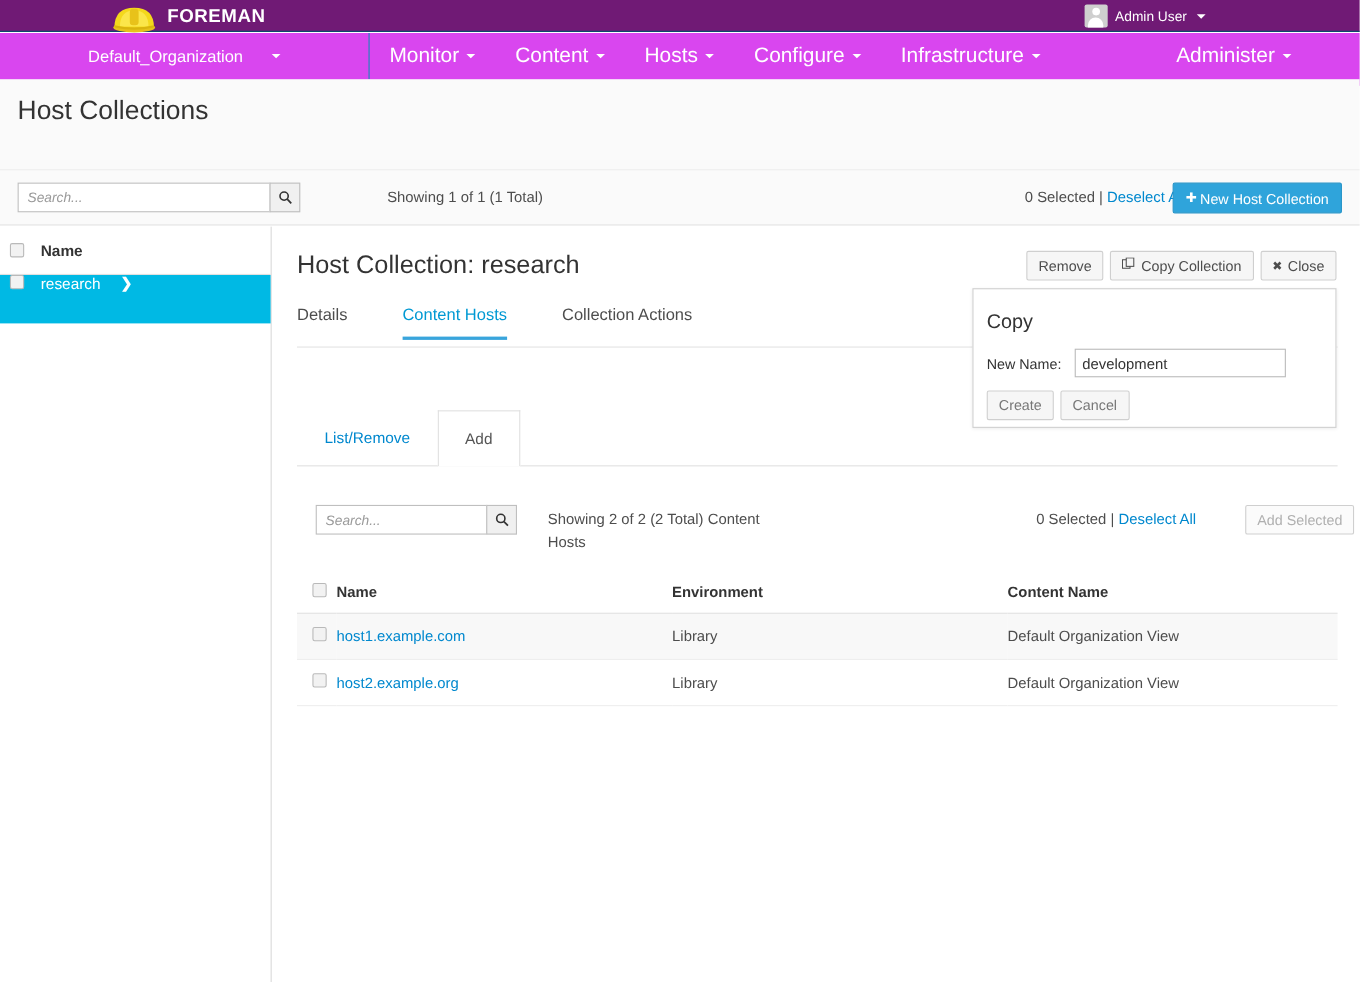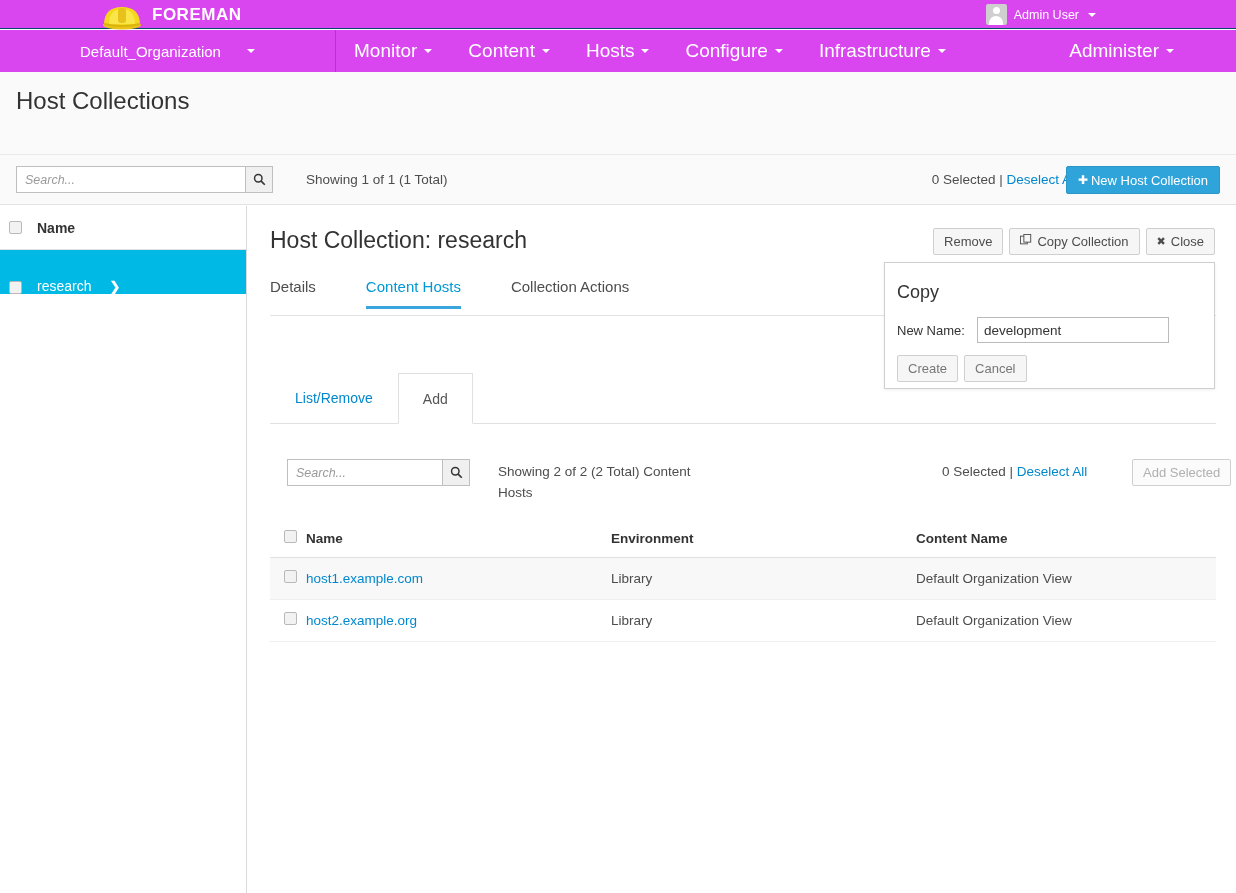"FOREMAN" .topbar { background: #d946ef -> #701a75 }
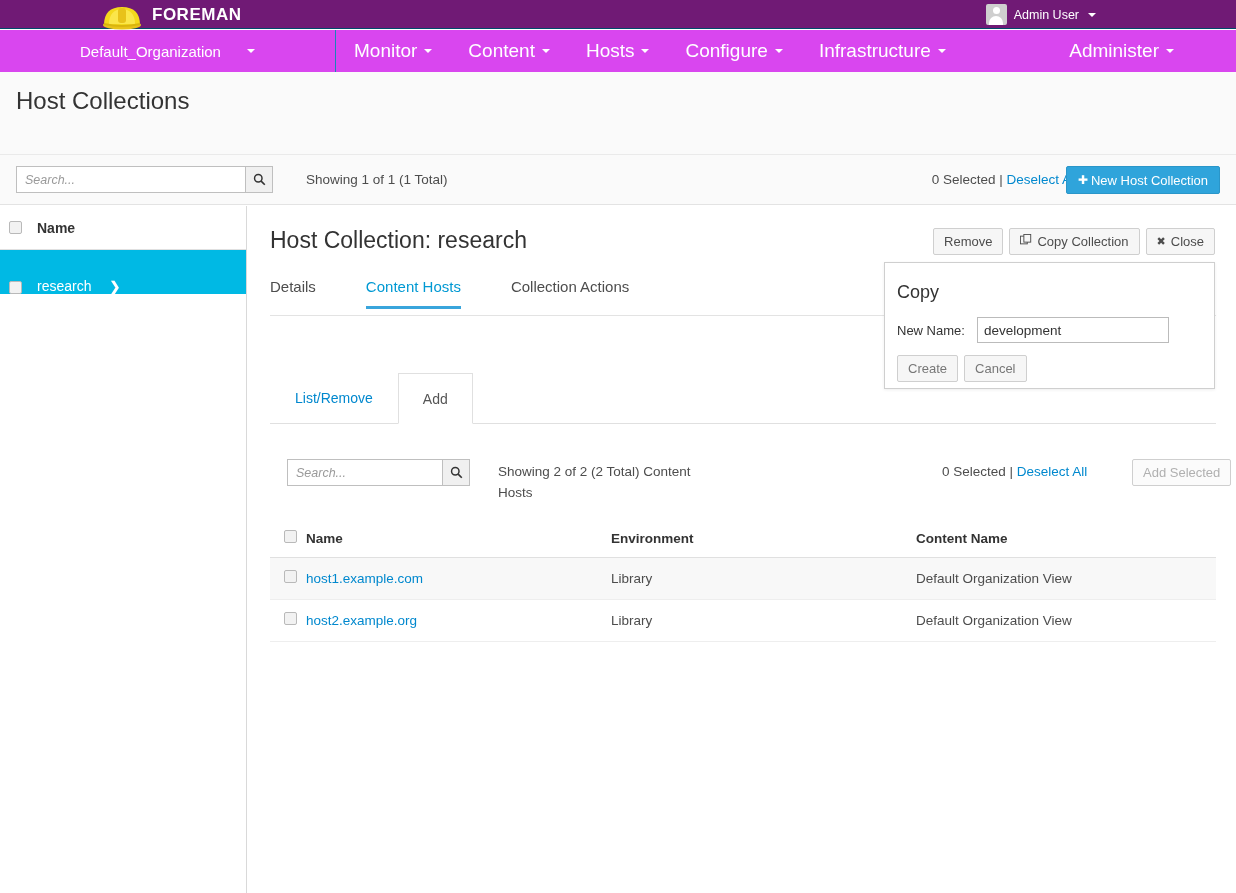"Showing 1 of 1 (1" .showing-text { margin-left: none -> 46px }
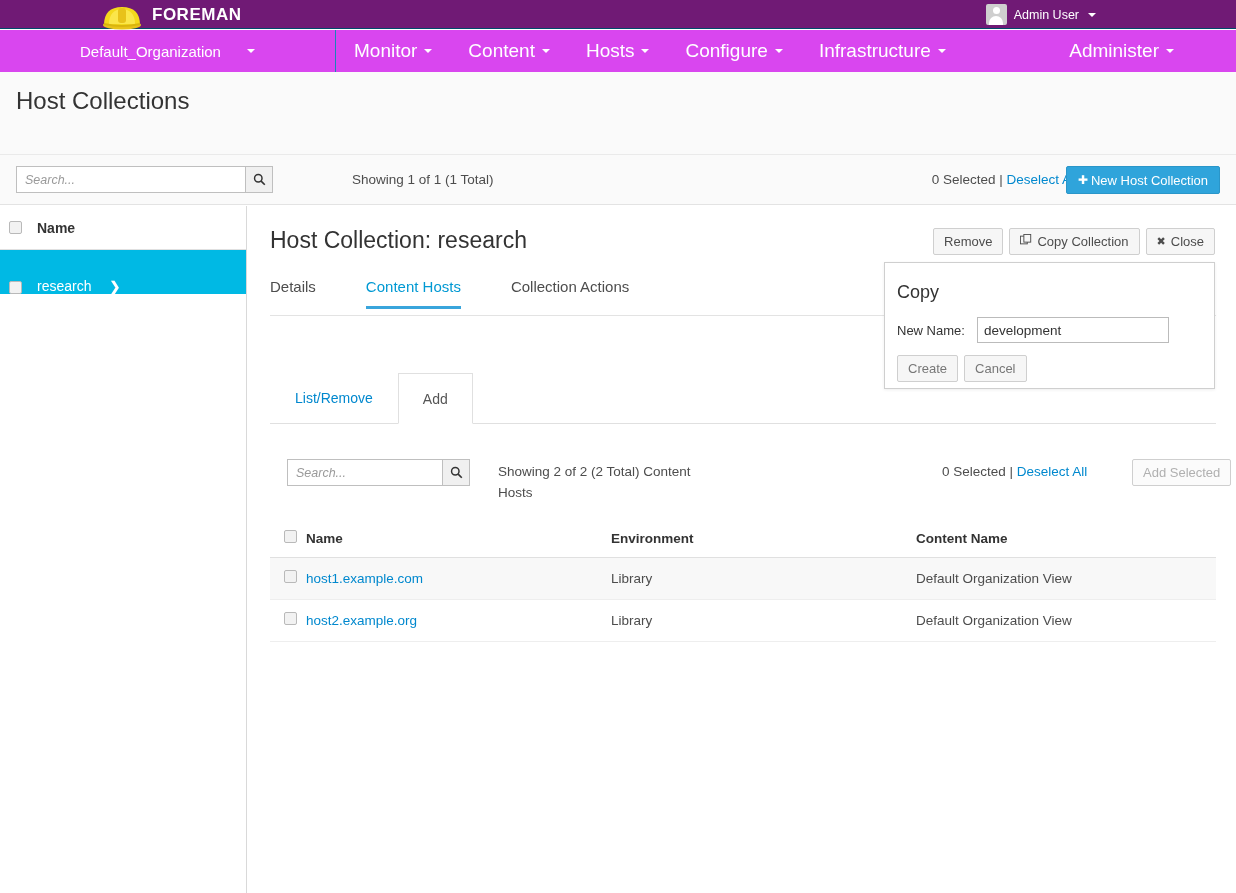"research" .list-row { align-items: flex-end -> flex-start }
